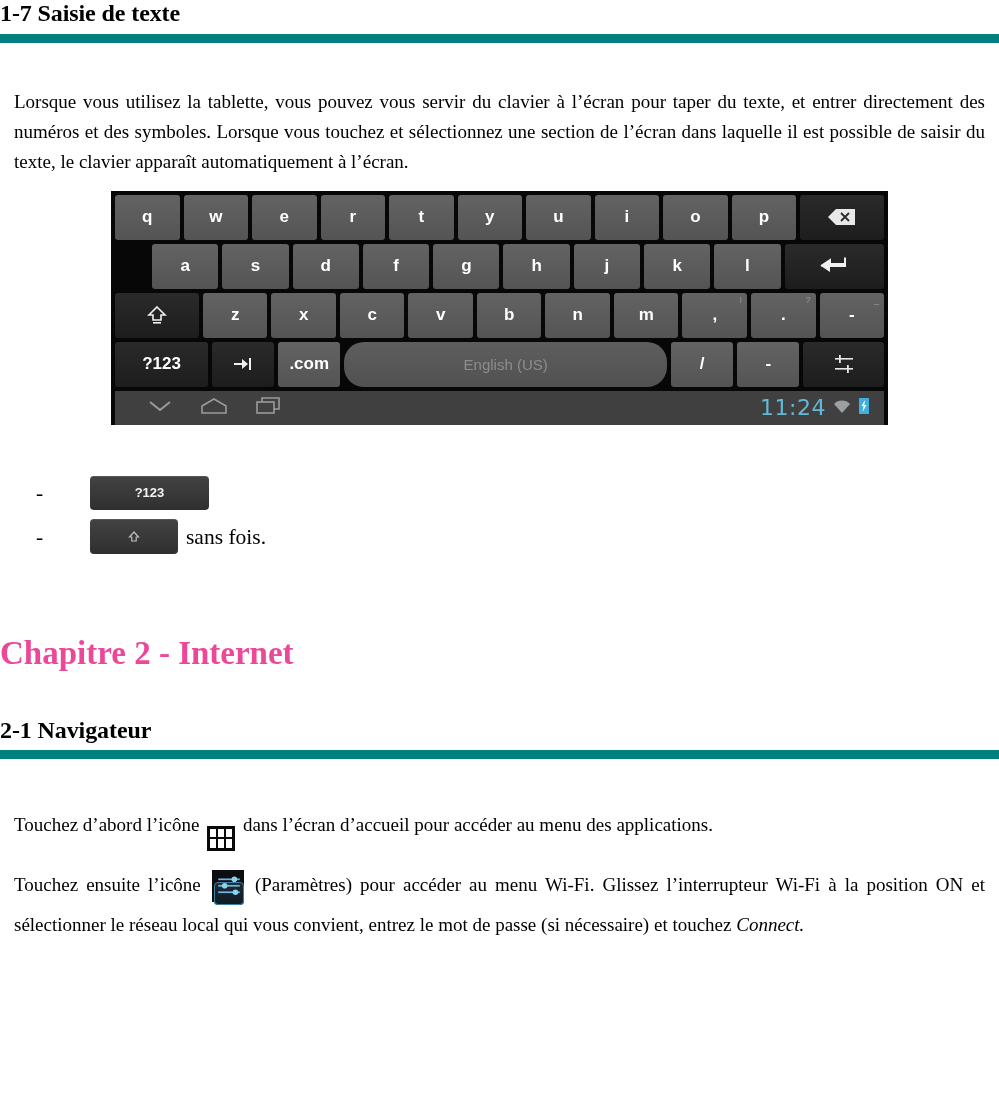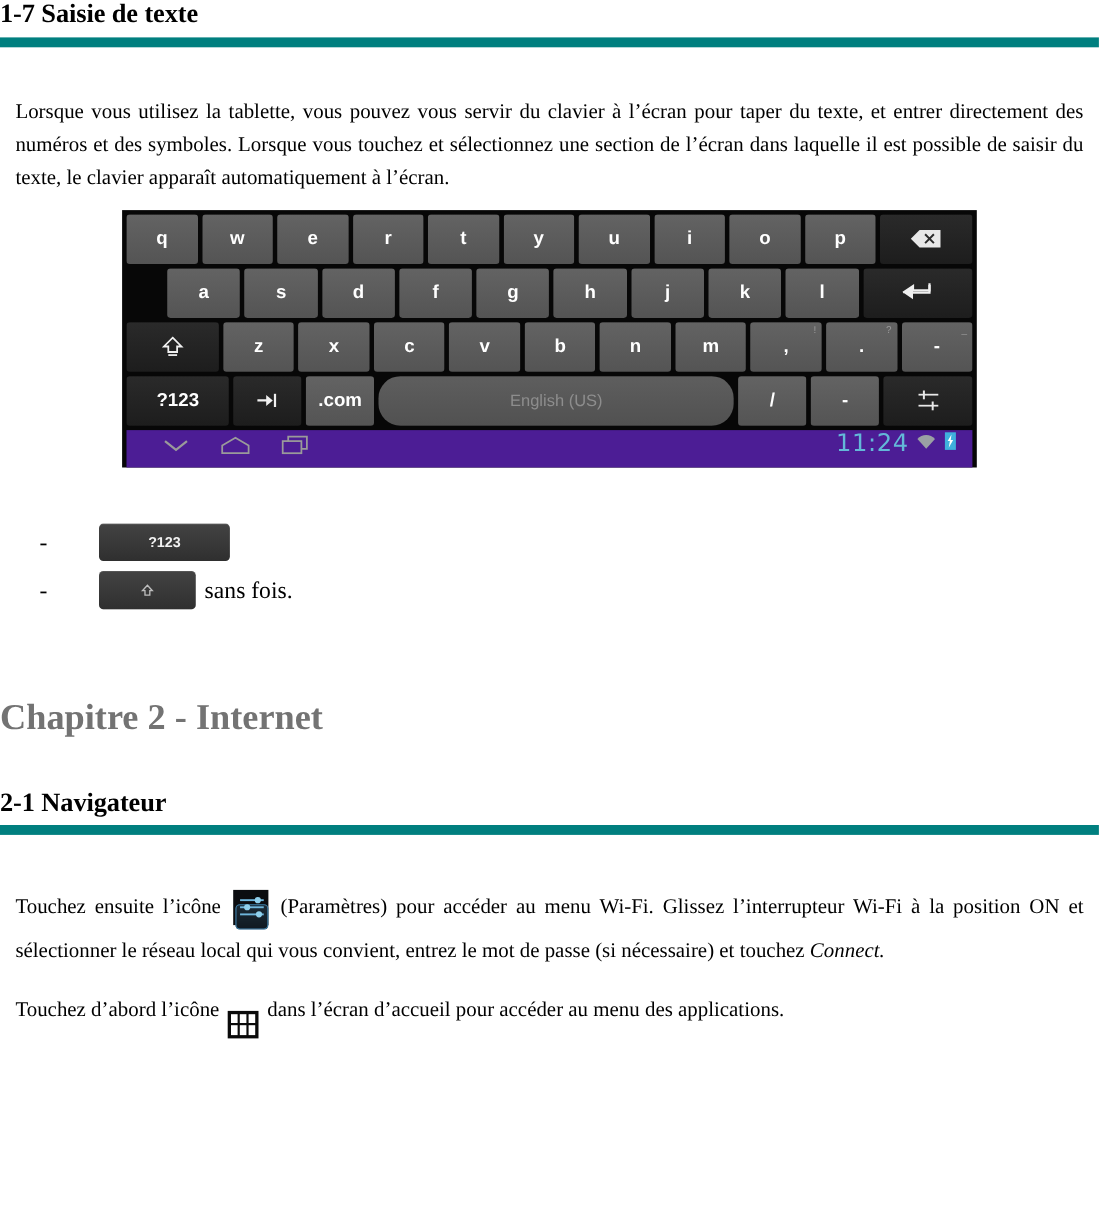"11:24" .kb-nav { align-items: none -> center; background: #4c1d95 -> #404040 }
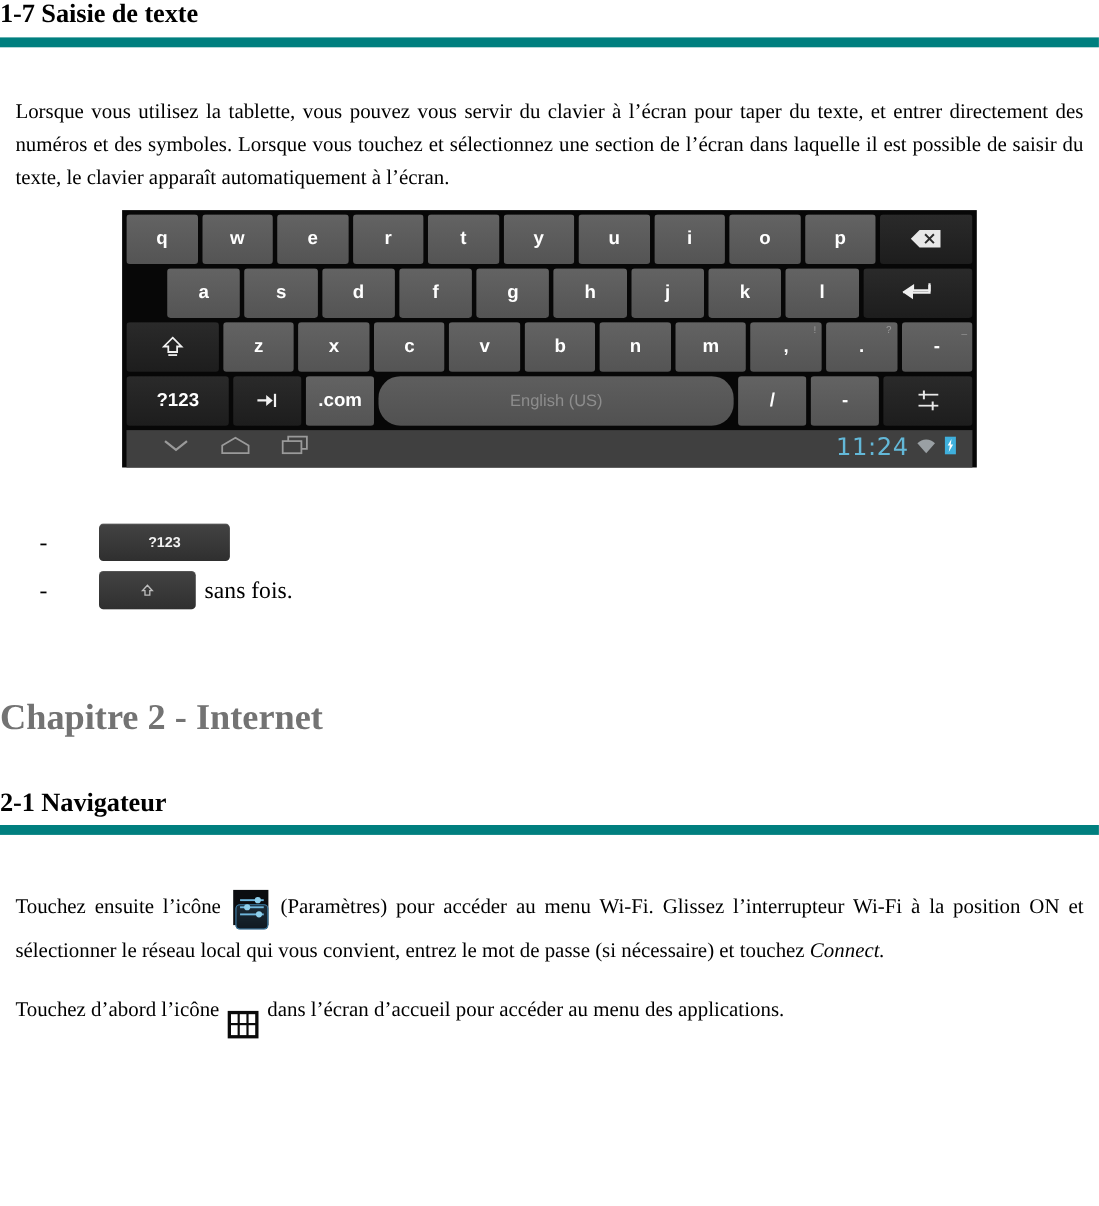"Chapitre 2 - Internet" h1.chapter-heading { color: #737373 -> #ec4899 }
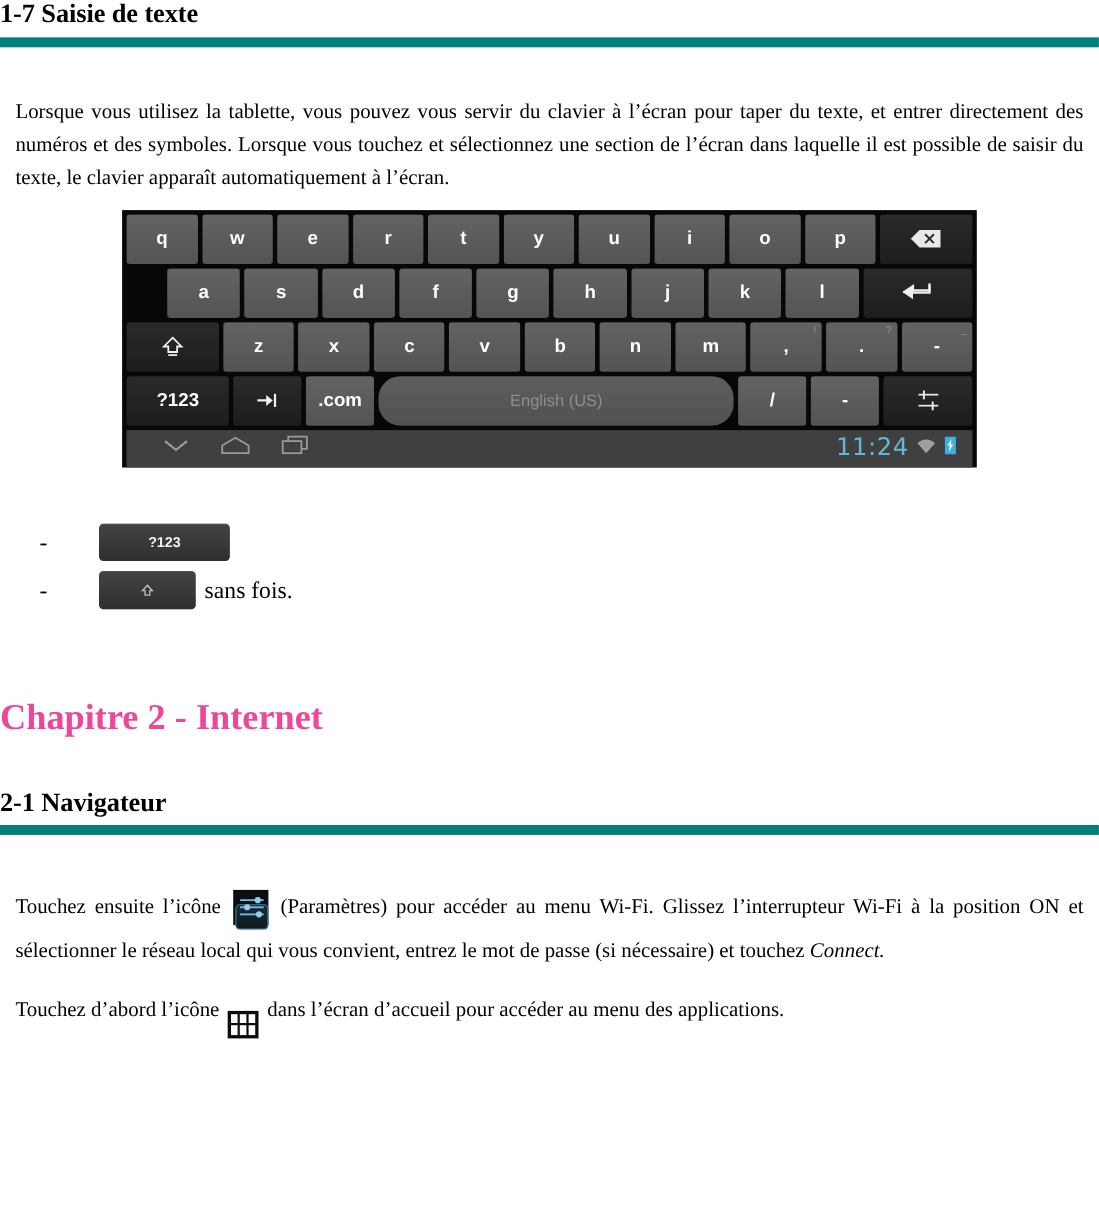"Touchez ensuite l’icône (Paramètres)" p.body { order: before "Touchez d’abord l’icône dans l’écran" -> after "Touchez d’abord l’icône dans l’écran" }
